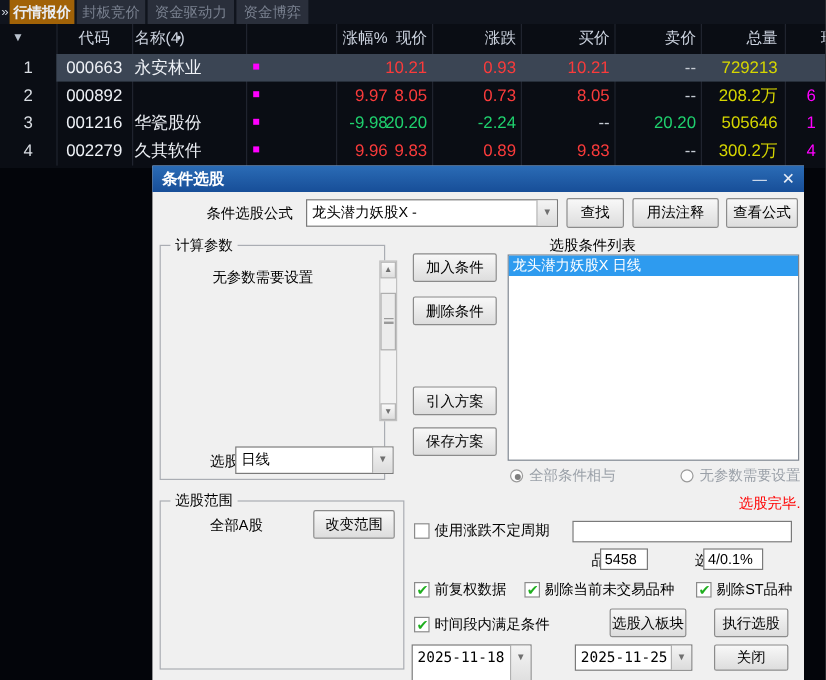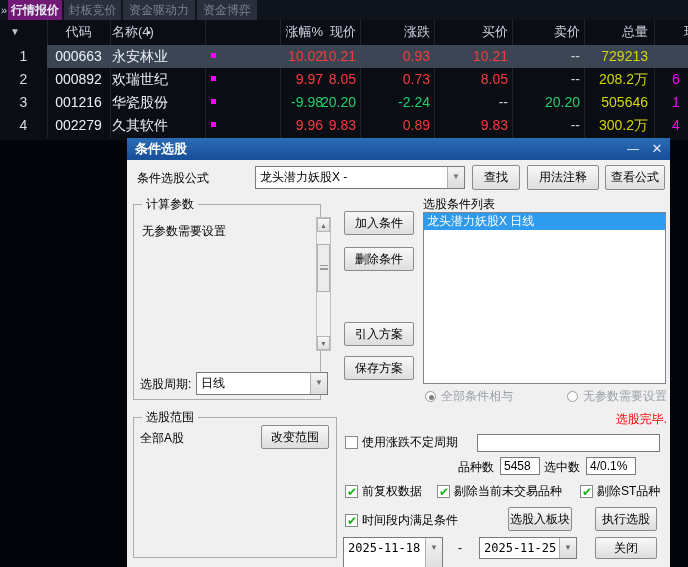"行情报价" .tab.active { background: #701a75 -> #a16207 }
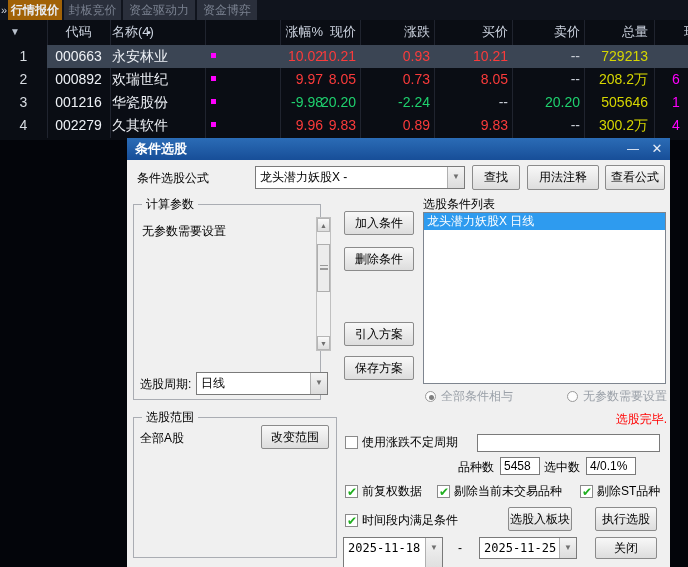"10.02" span.cell { html: <span>10.02</span> -> none }
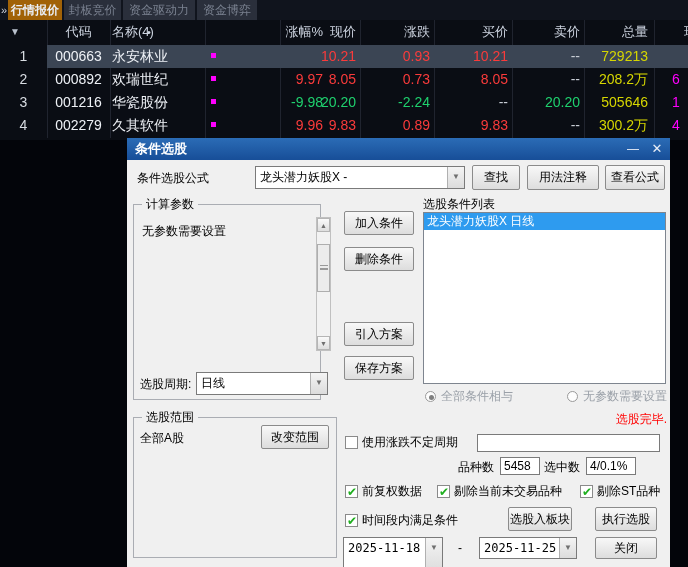"欢瑞世纪" span.cell { html: <span>欢瑞世纪</span> -> none }
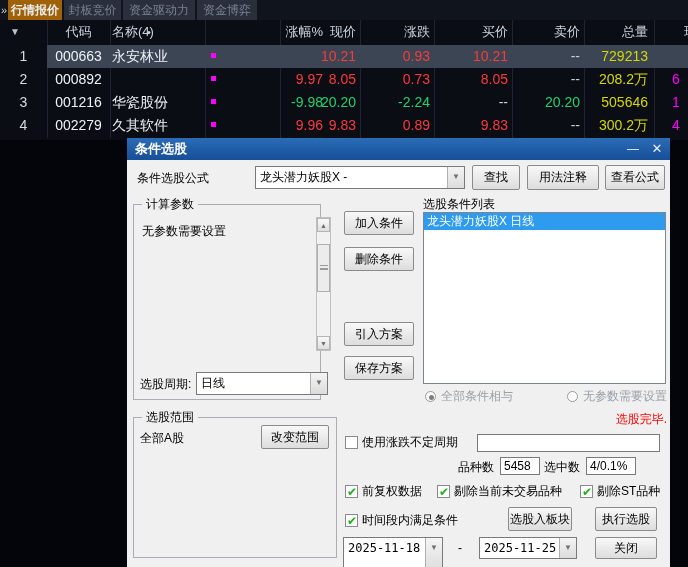"条件选股公式" .lbl { margin-left: none -> 35px }
